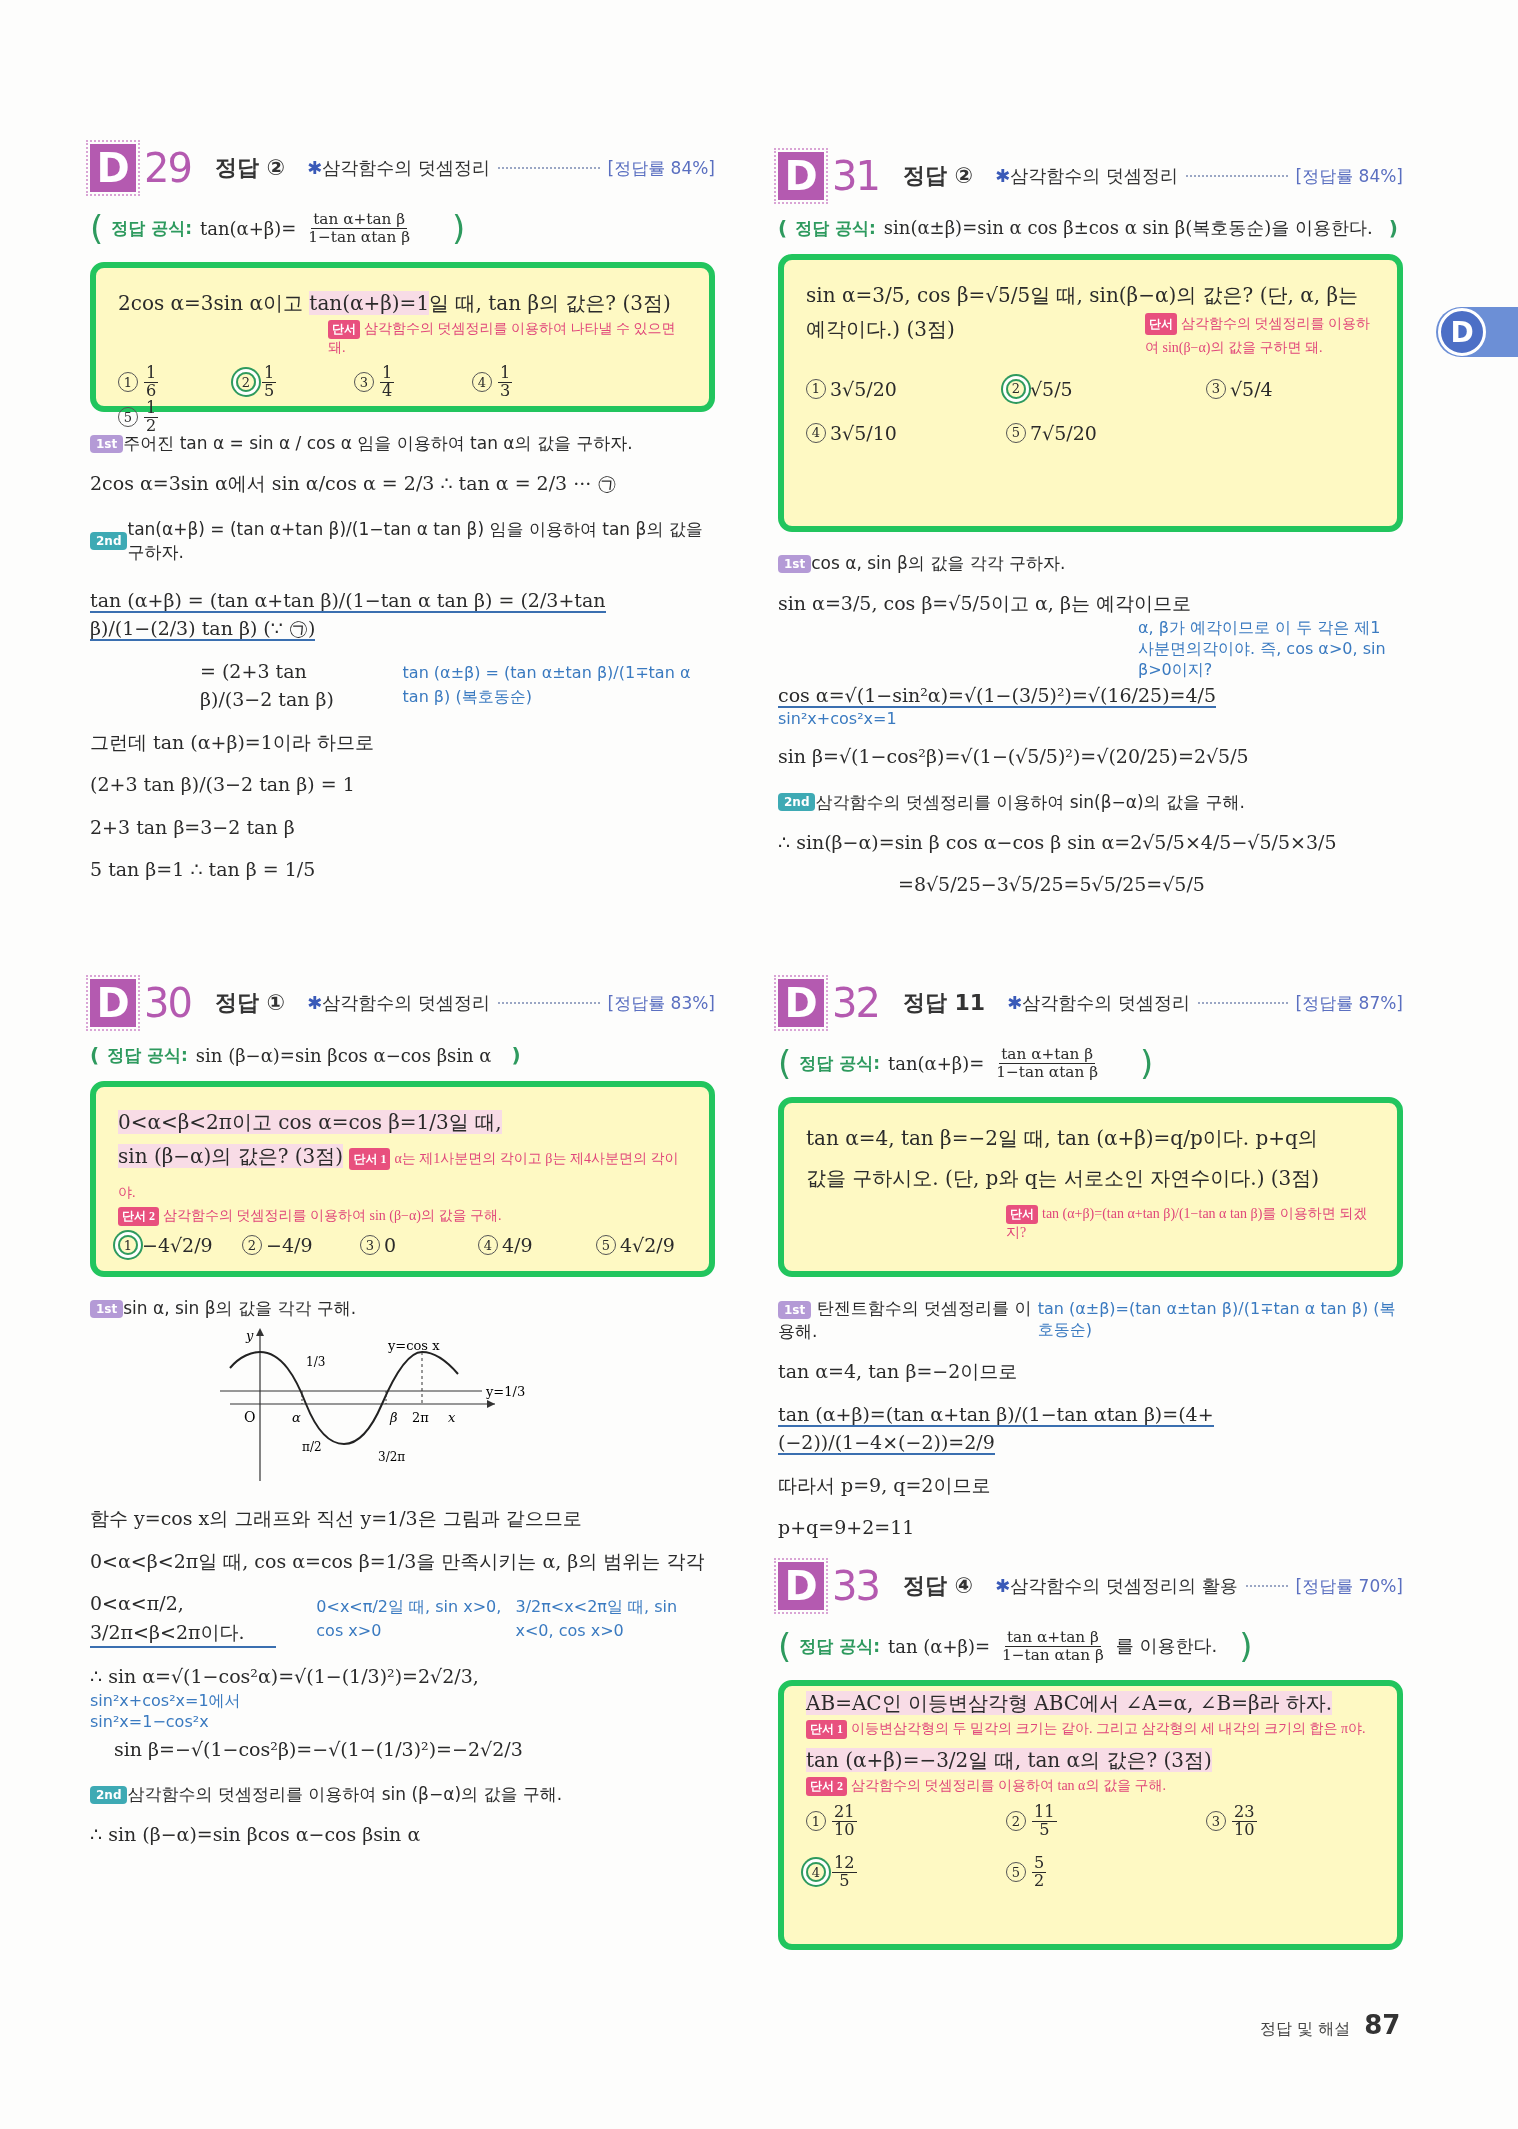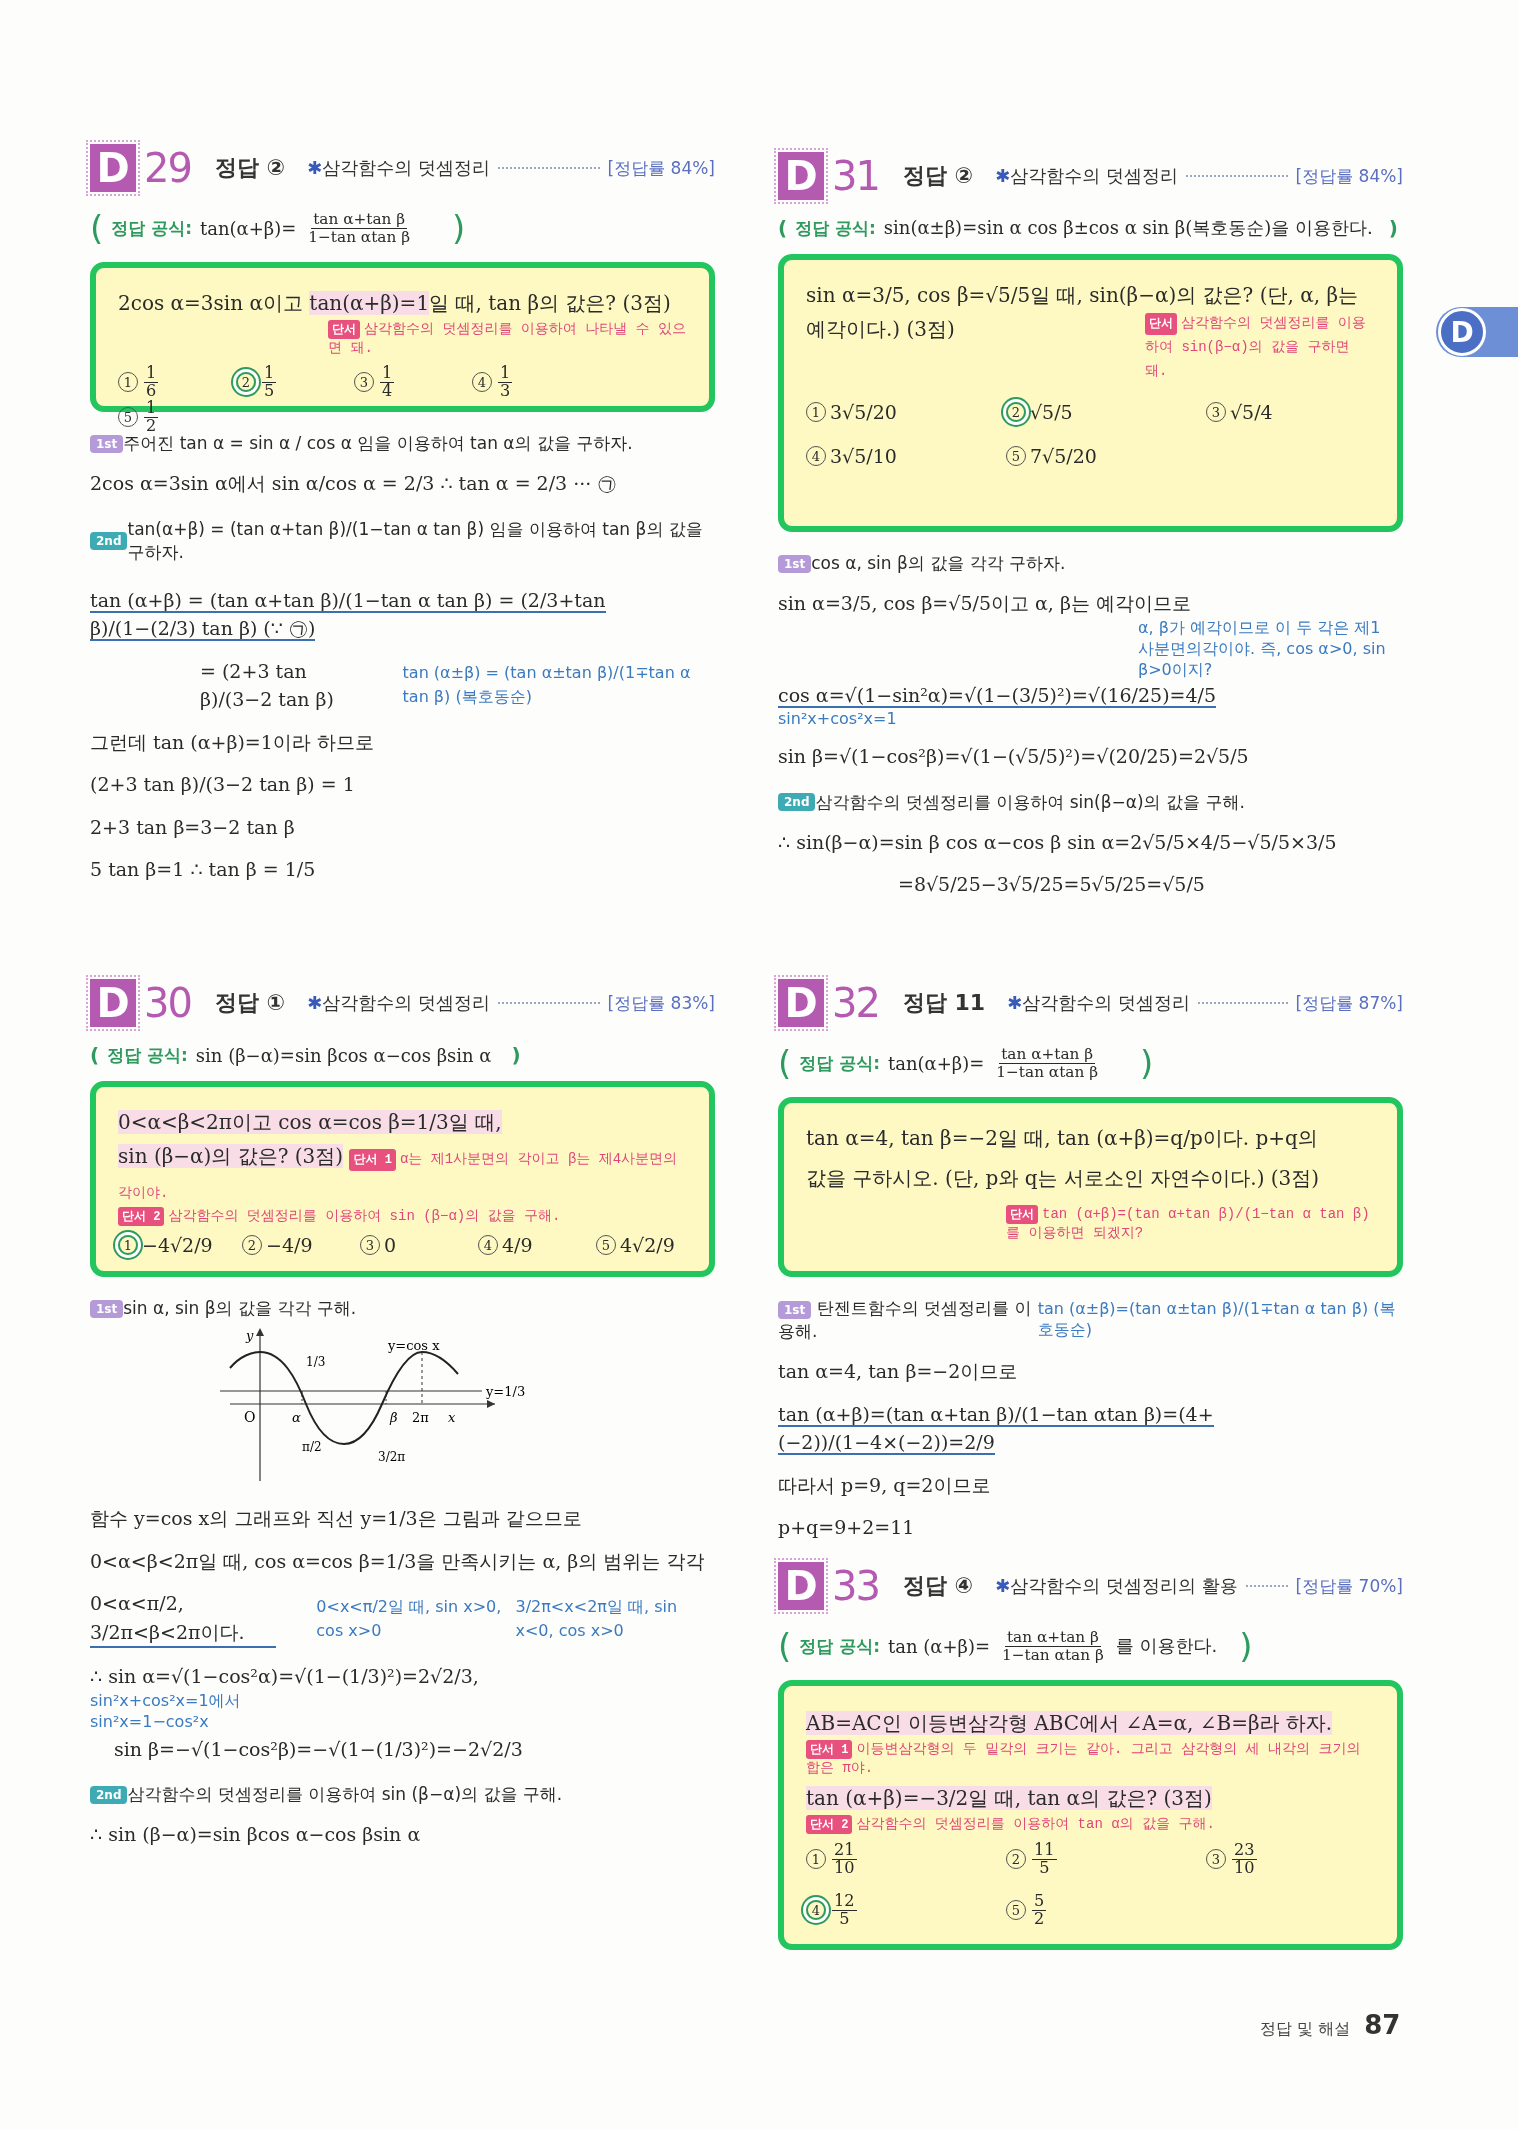"단서 삼각함수의 덧셈정리를 이용하여 나타낼" .hint { font-family: Liberation Mono, monospace -> Liberation Serif, serif }
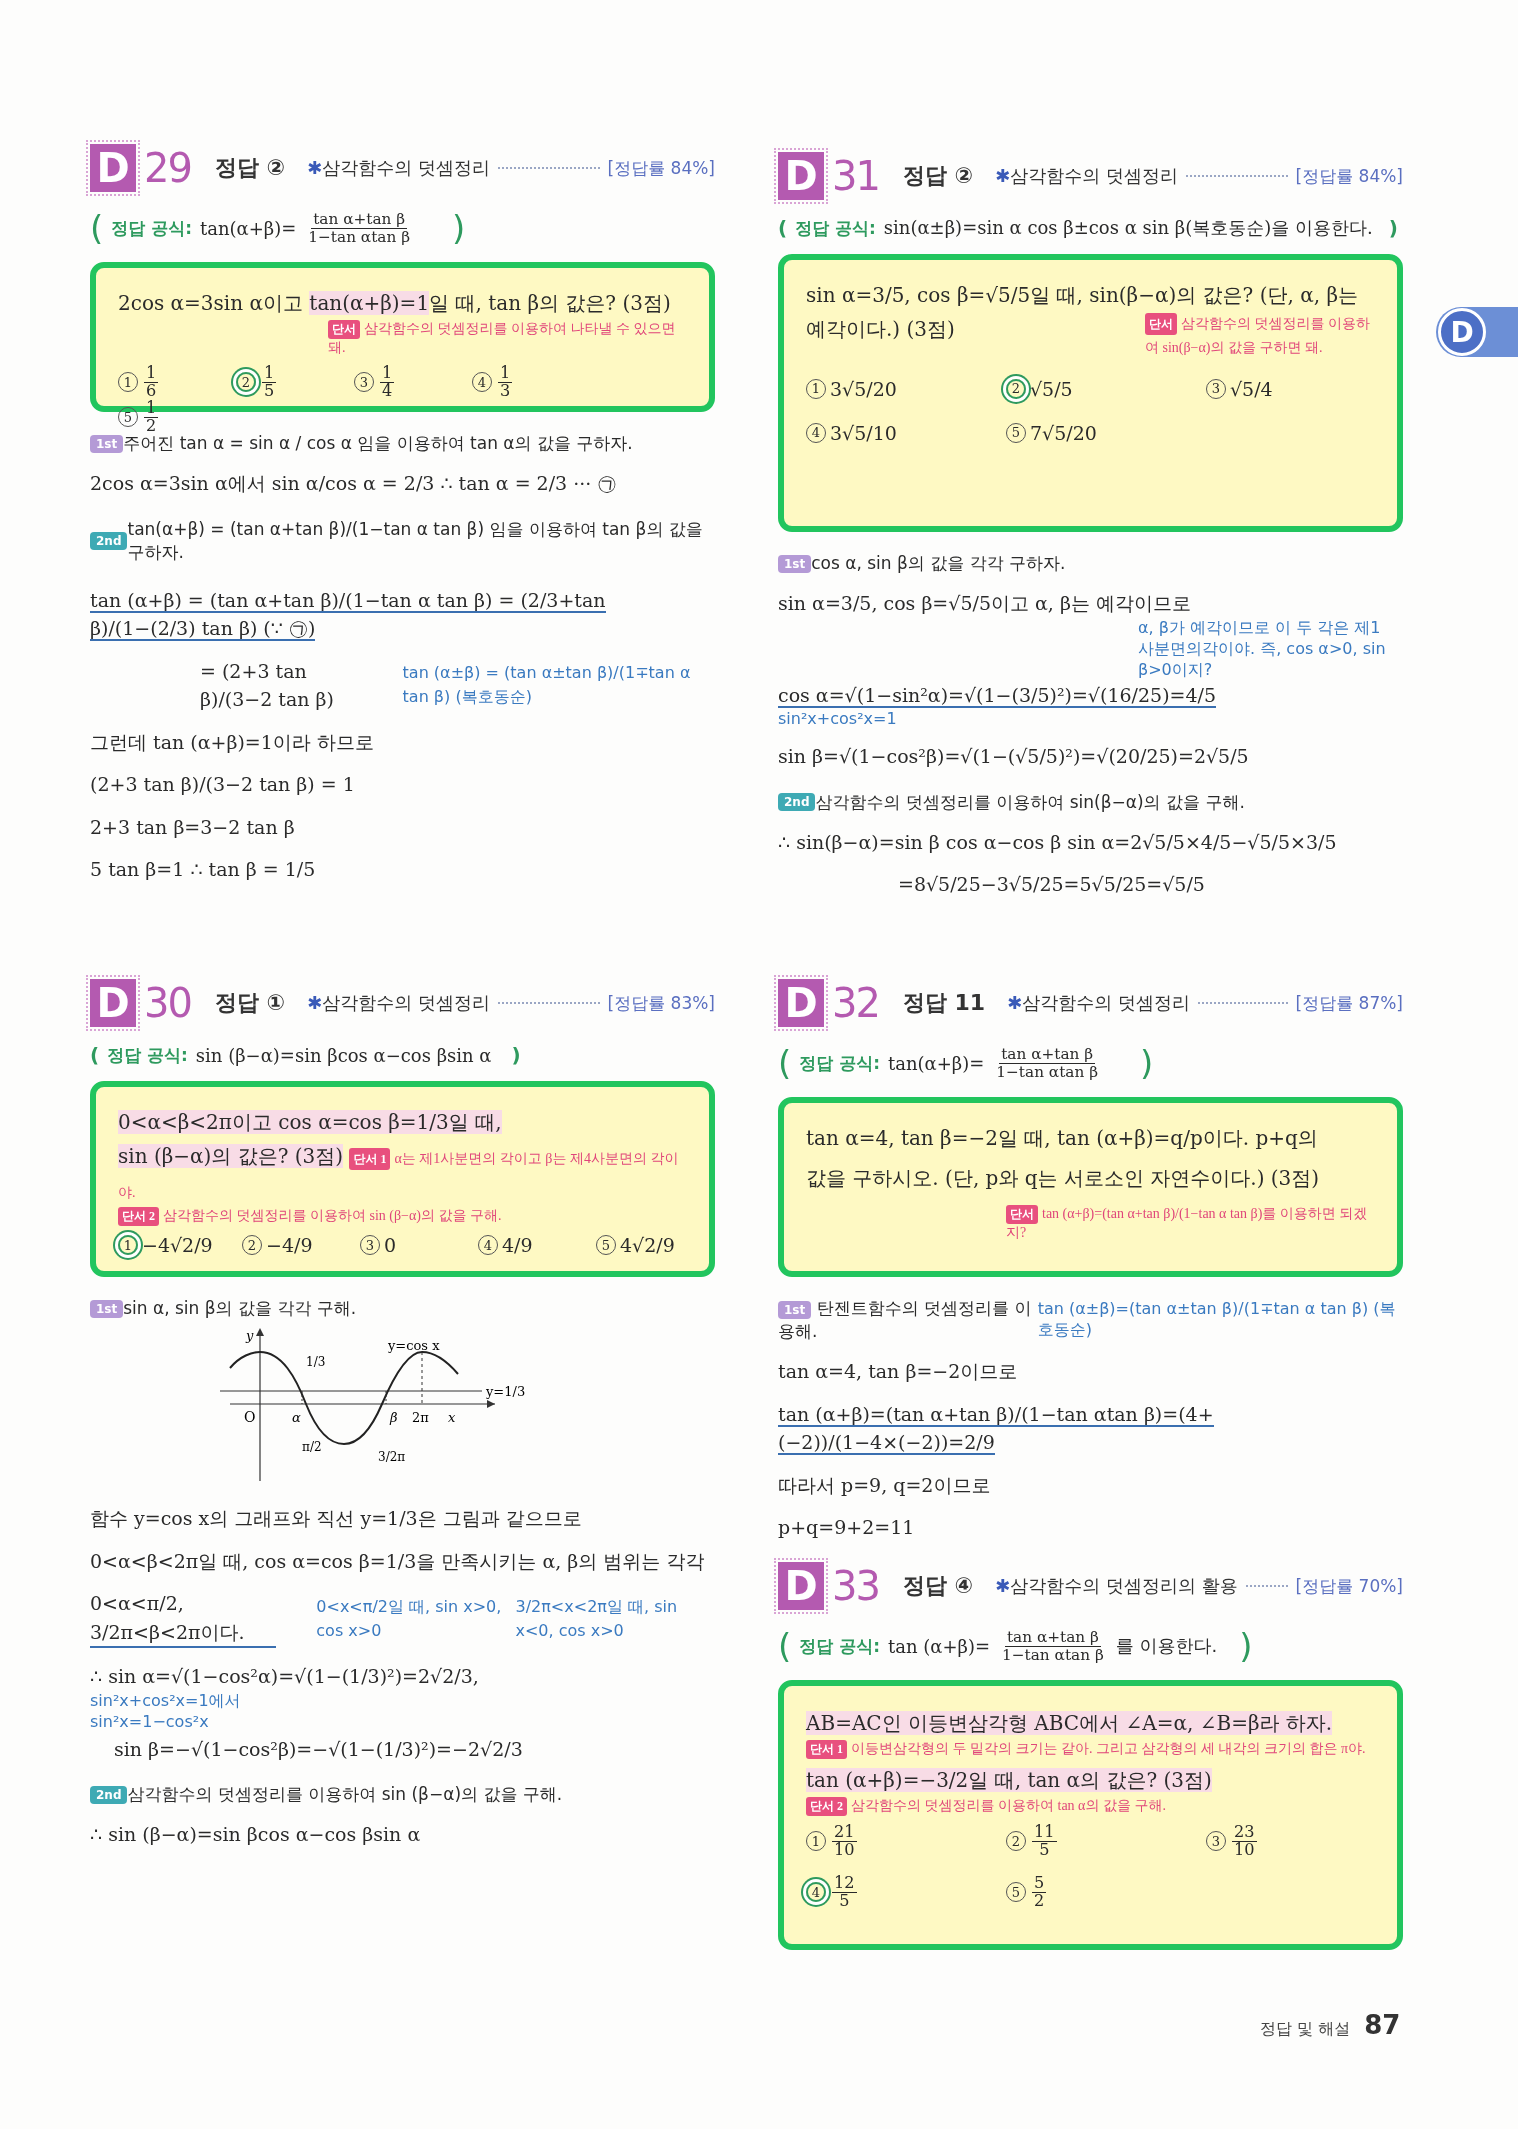"AB=AC인 이등변삼각형 ABC에서 ∠A=α, ∠B=β라" div.qbox { padding-top: 20px -> 0 }
